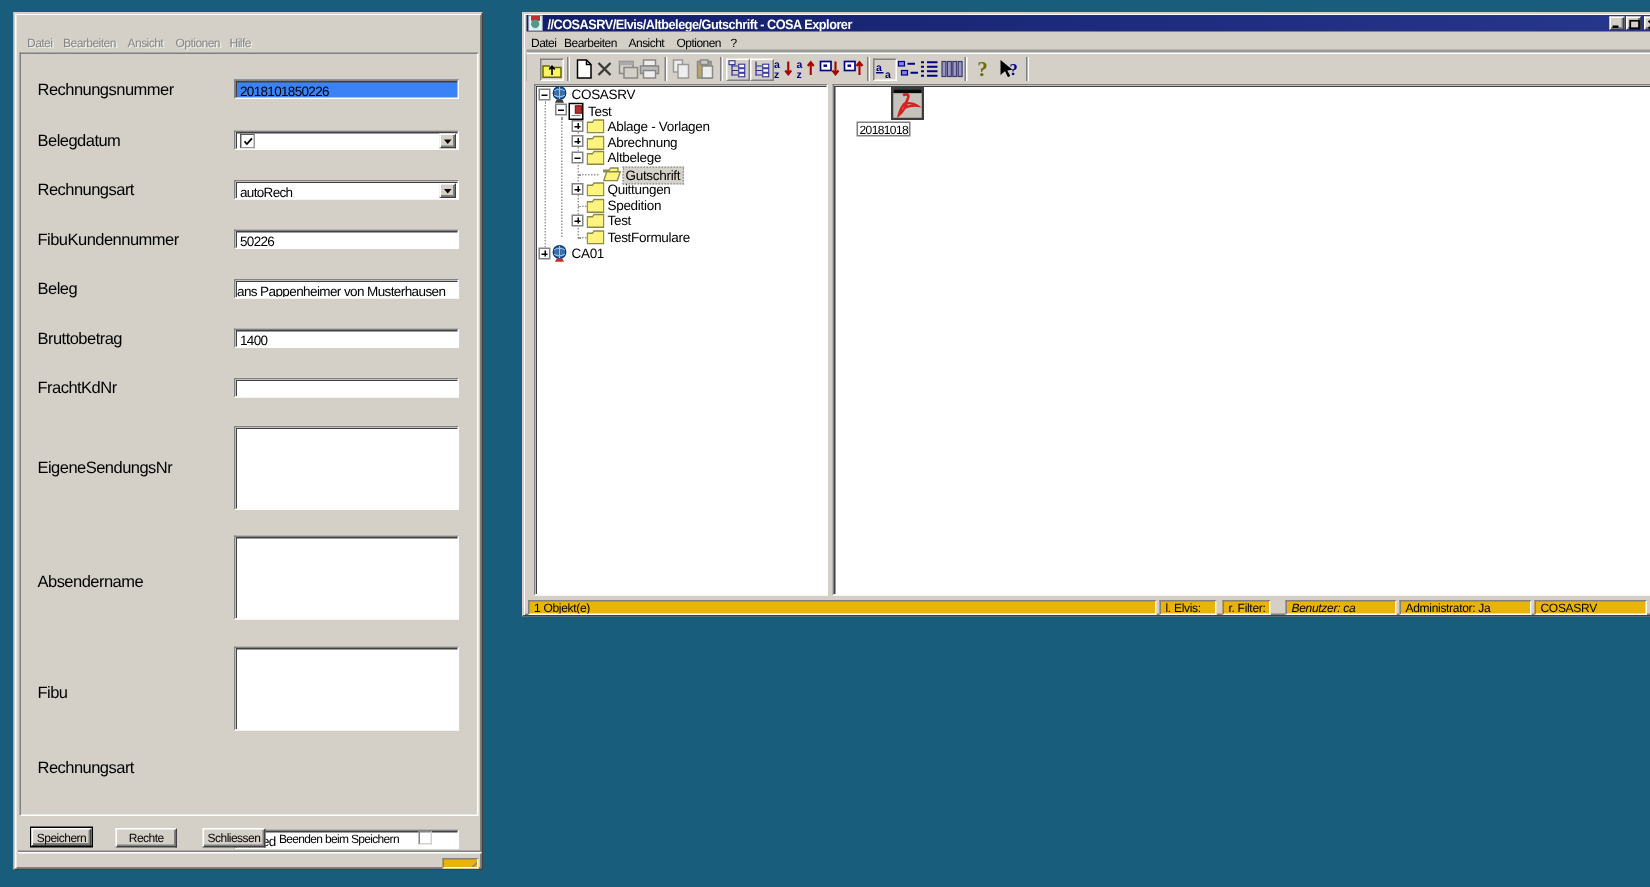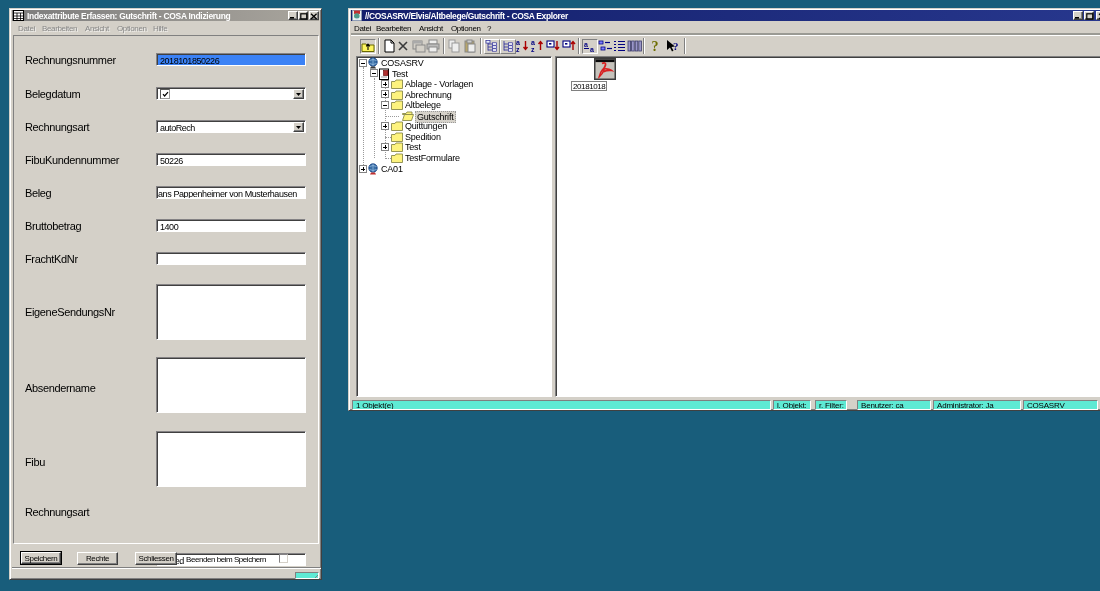"Indexattribute Erfassen: Gutschrift -" div.tbar { html: <div> <svg> <rect></rect> <path></path> </svg> <div>Indexattribute Erfassen: Gutschrift - COSA Indizierung</div> <div> <svg> <rect></rect> </svg> </div> <div> <svg> <rect></rect> </svg> </div> <div> <svg> <path></path> </svg> </div> </div> -> none }
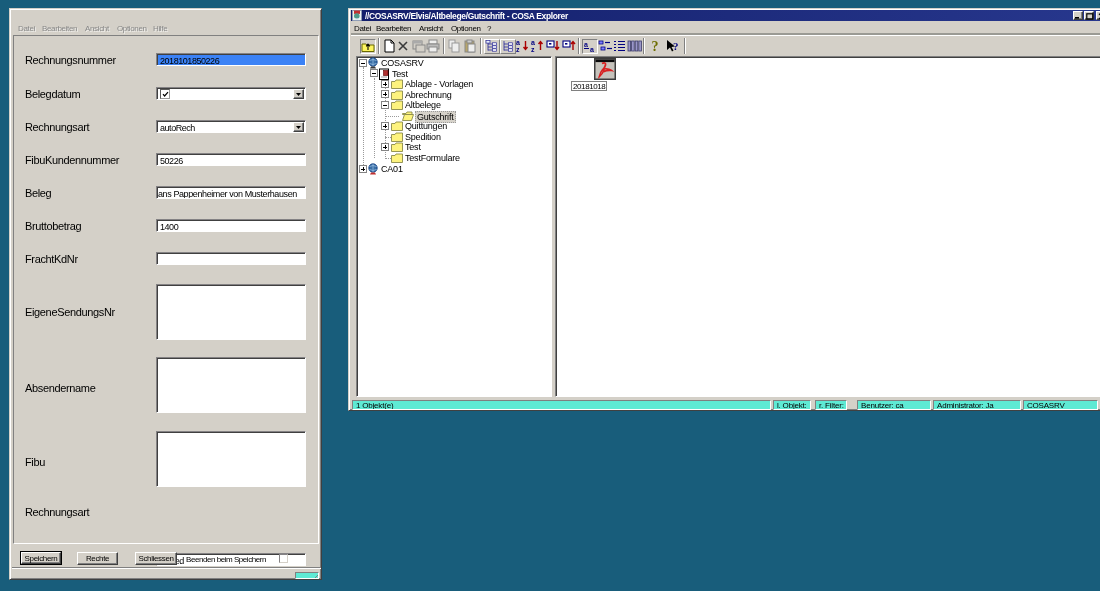"1 Objekt(e)" .sunkpanel { background: #5eead4 -> #eab308 }
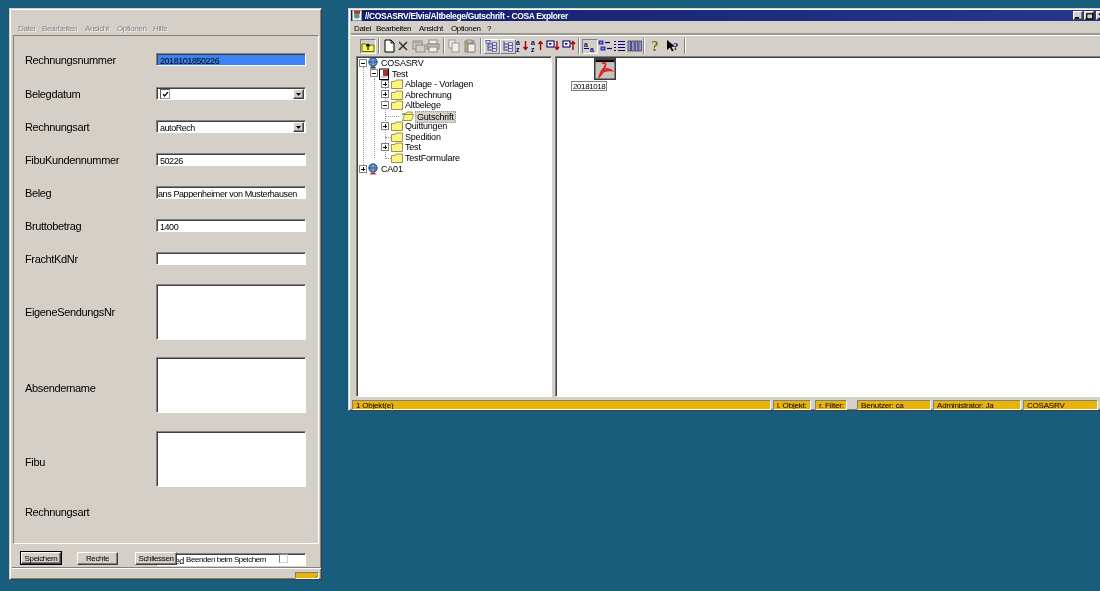"l. Objekt:" div.sunkpanel { text: Objekt -> Elvis }
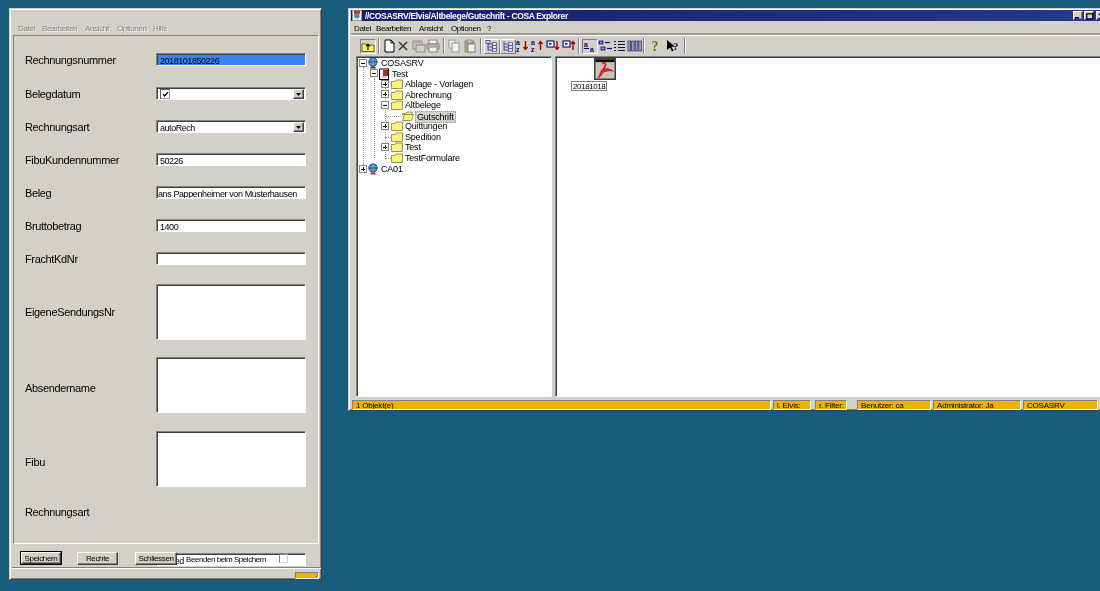"Benutzer: ca" div.sunkpanel { font-style: none -> italic }
